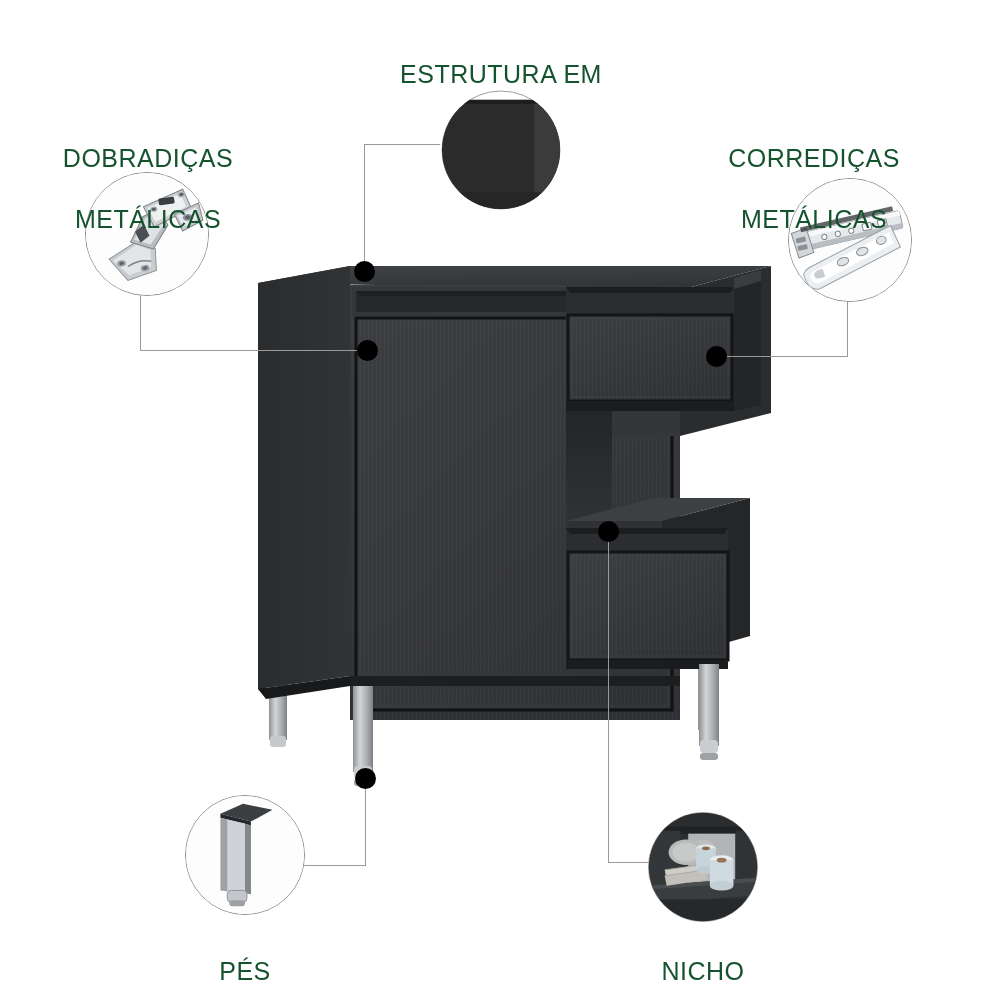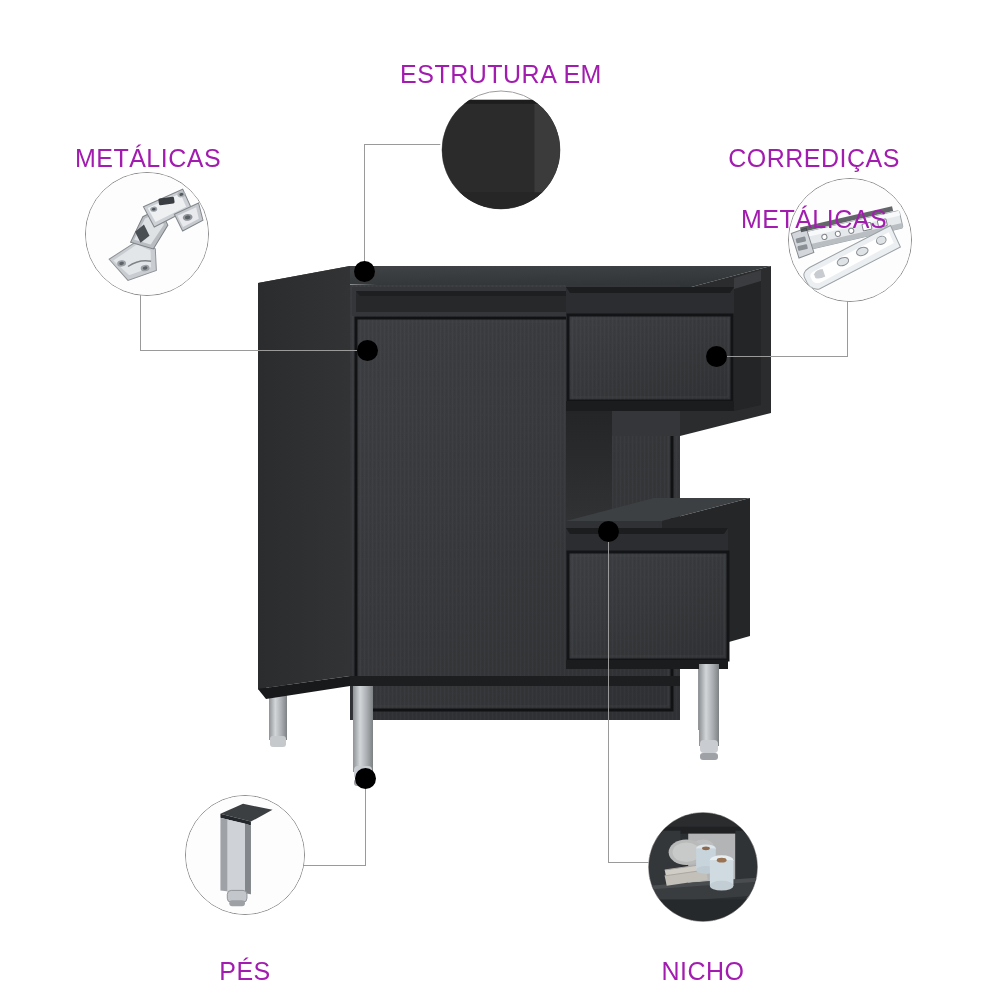"ESTRUTURA EM" .callout-label { color: #a21caf -> #14532d }
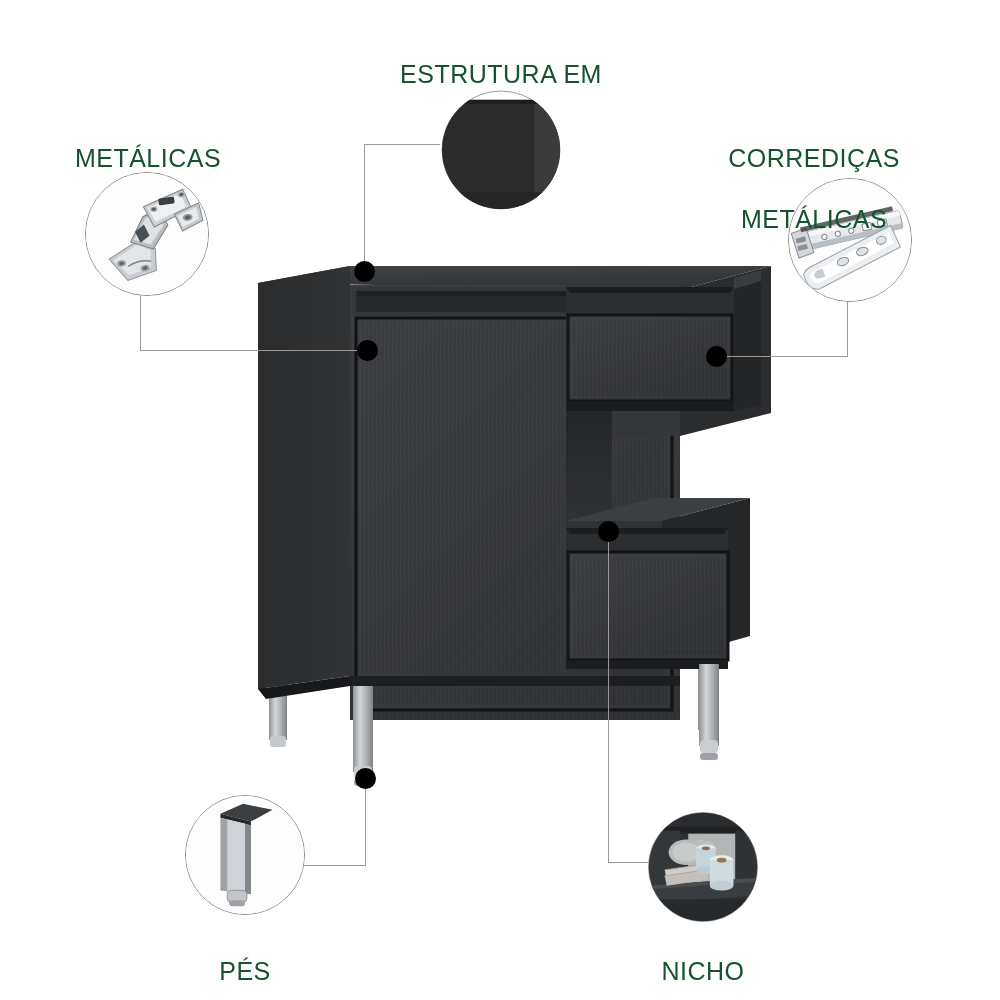"DOBRADIÇAS" div { html: none -> <div>DOBRADIÇAS</div> }
